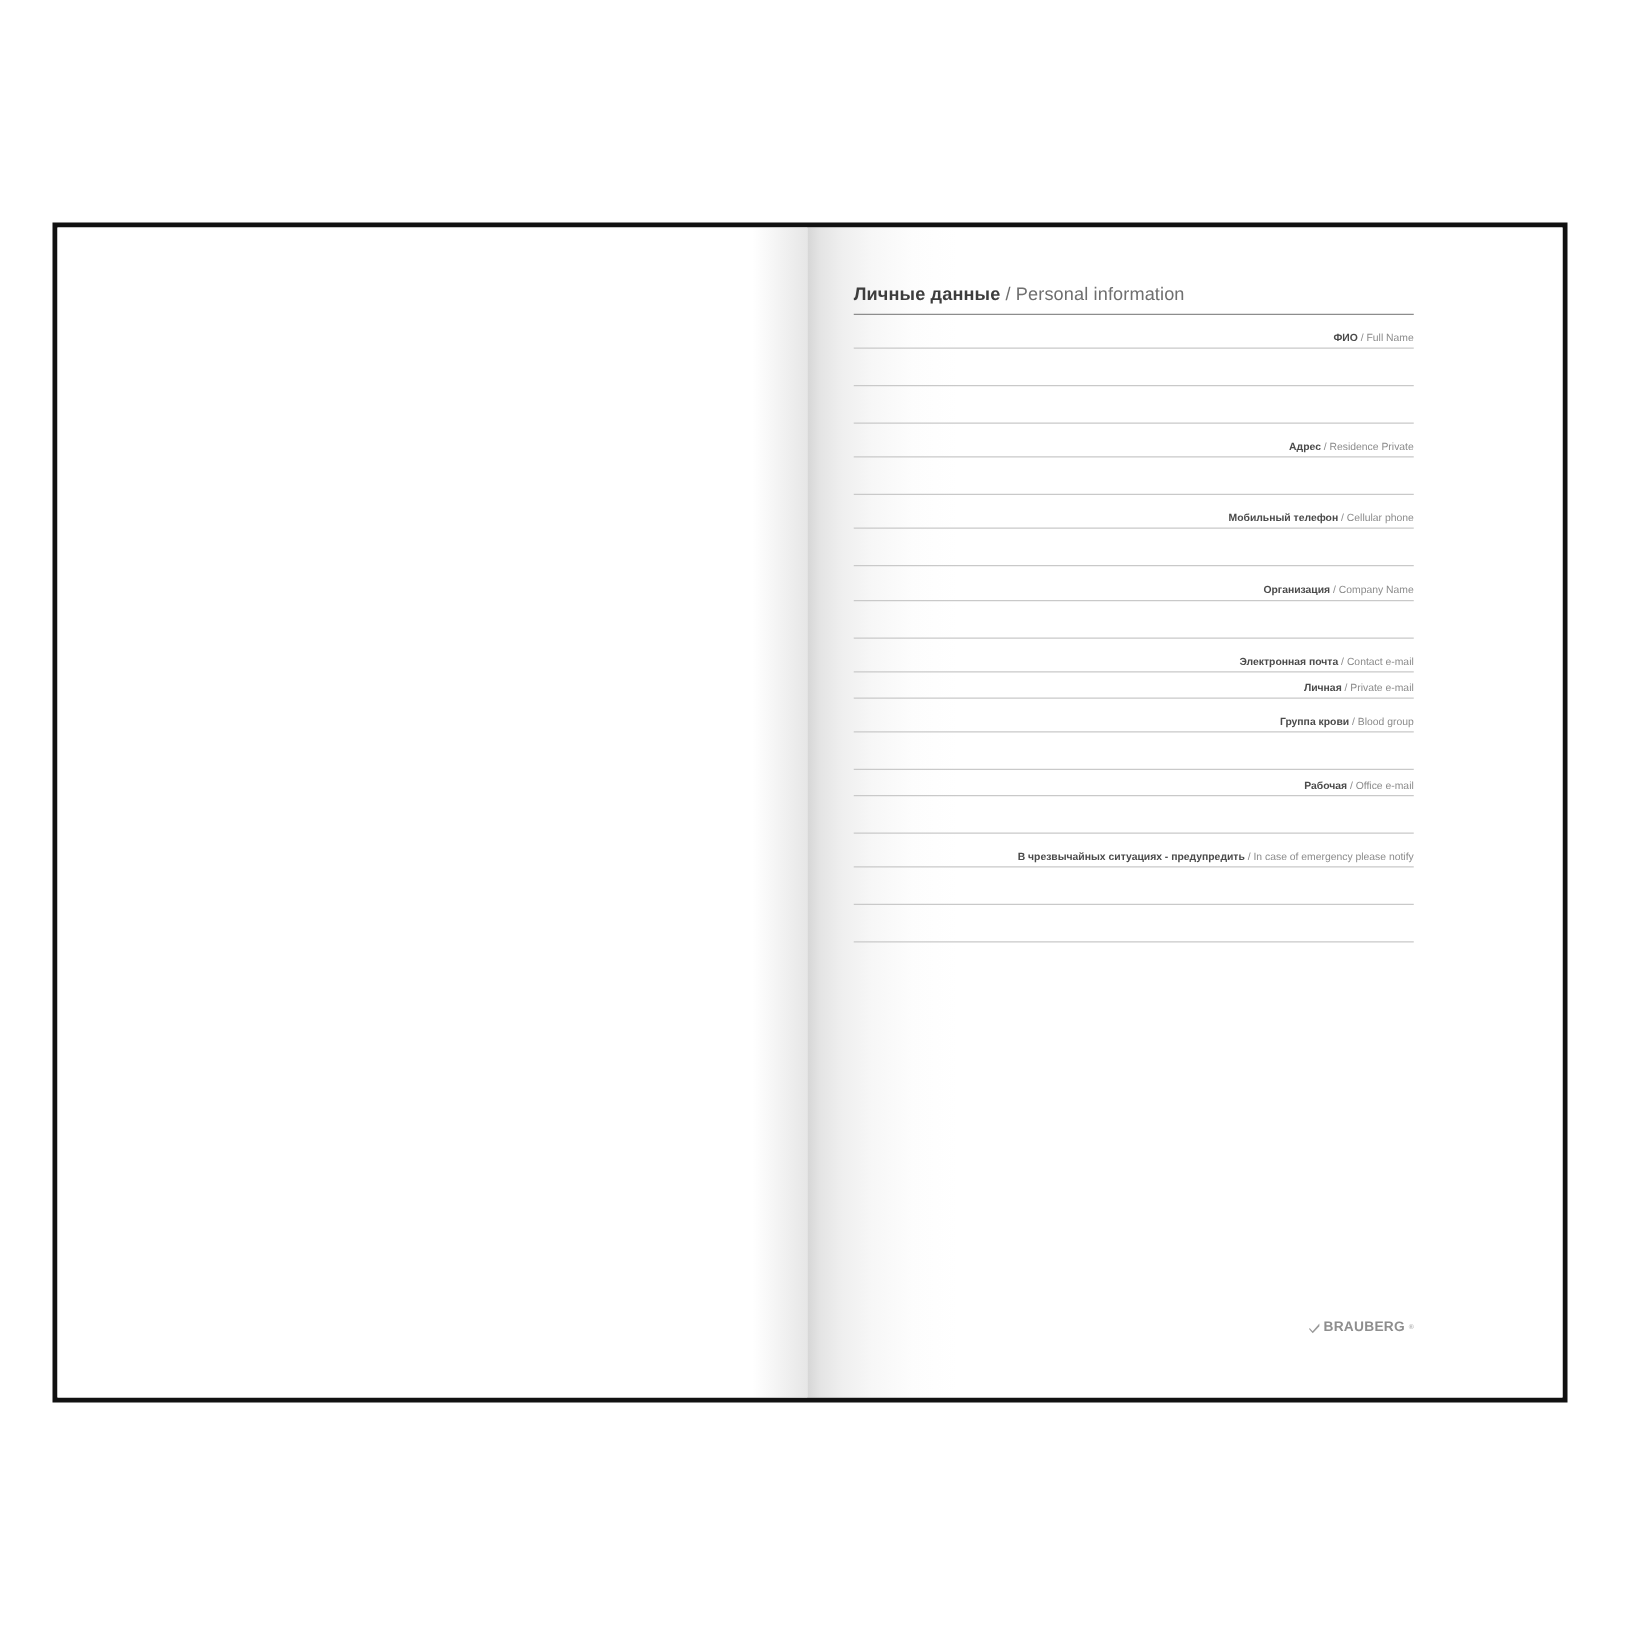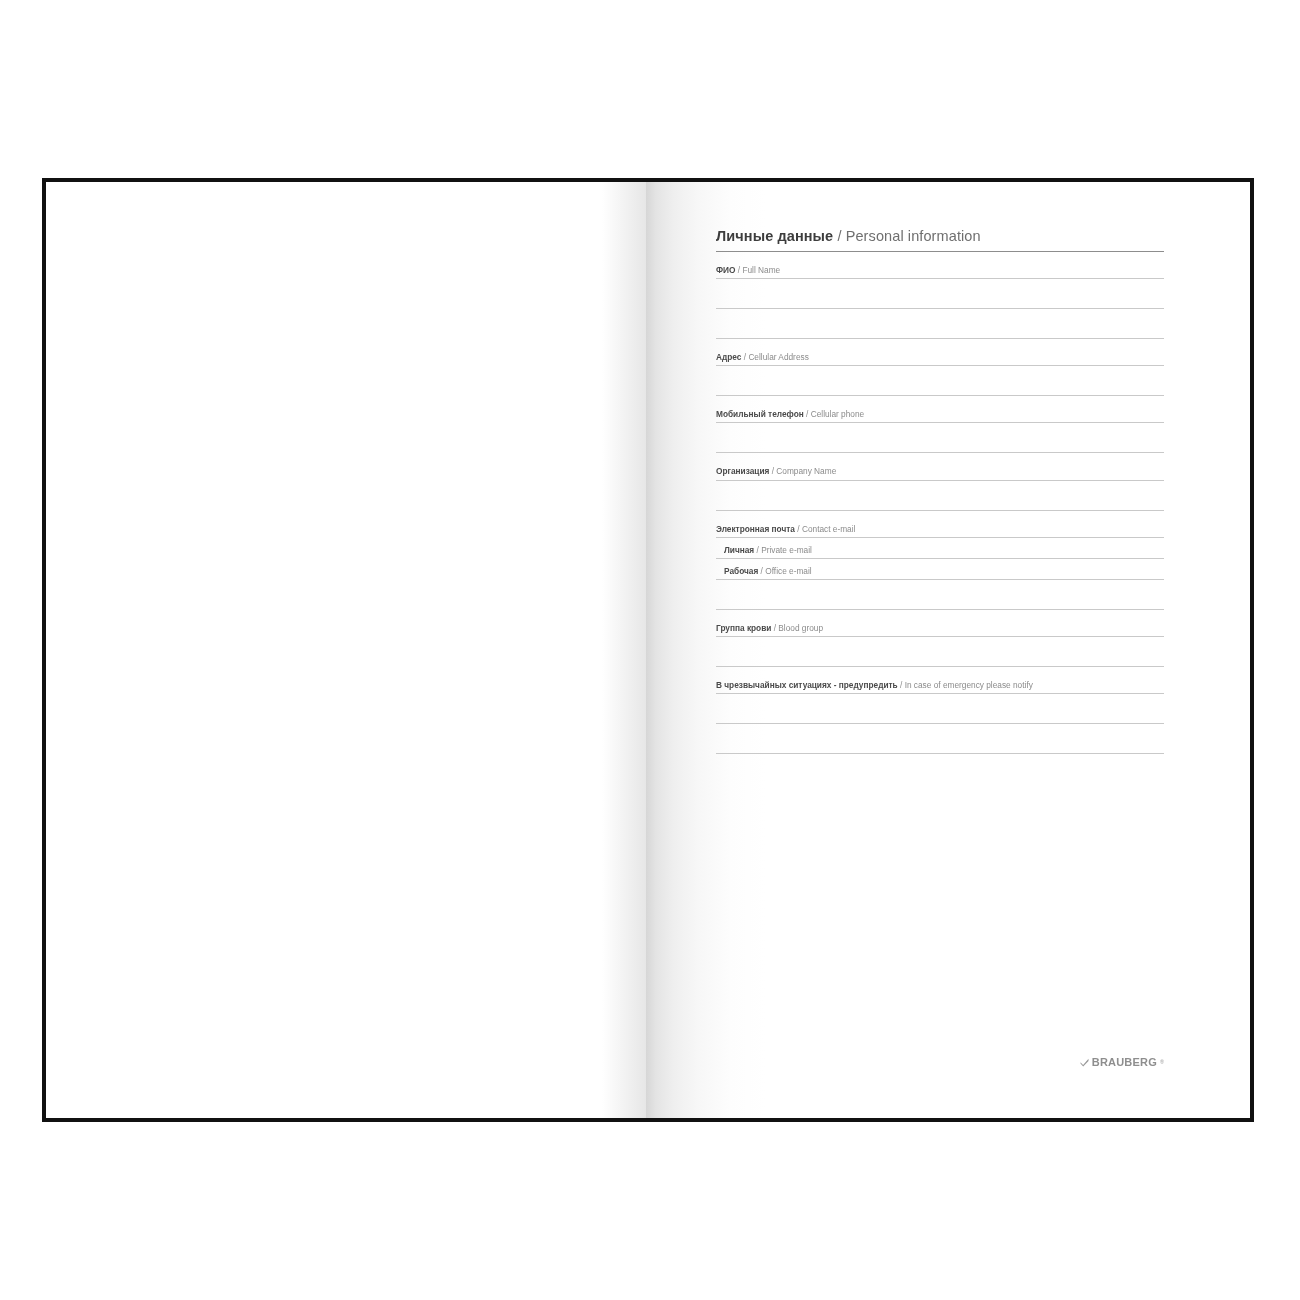"Личные данные / Personal information" #form-area { left: 716px -> 683px }
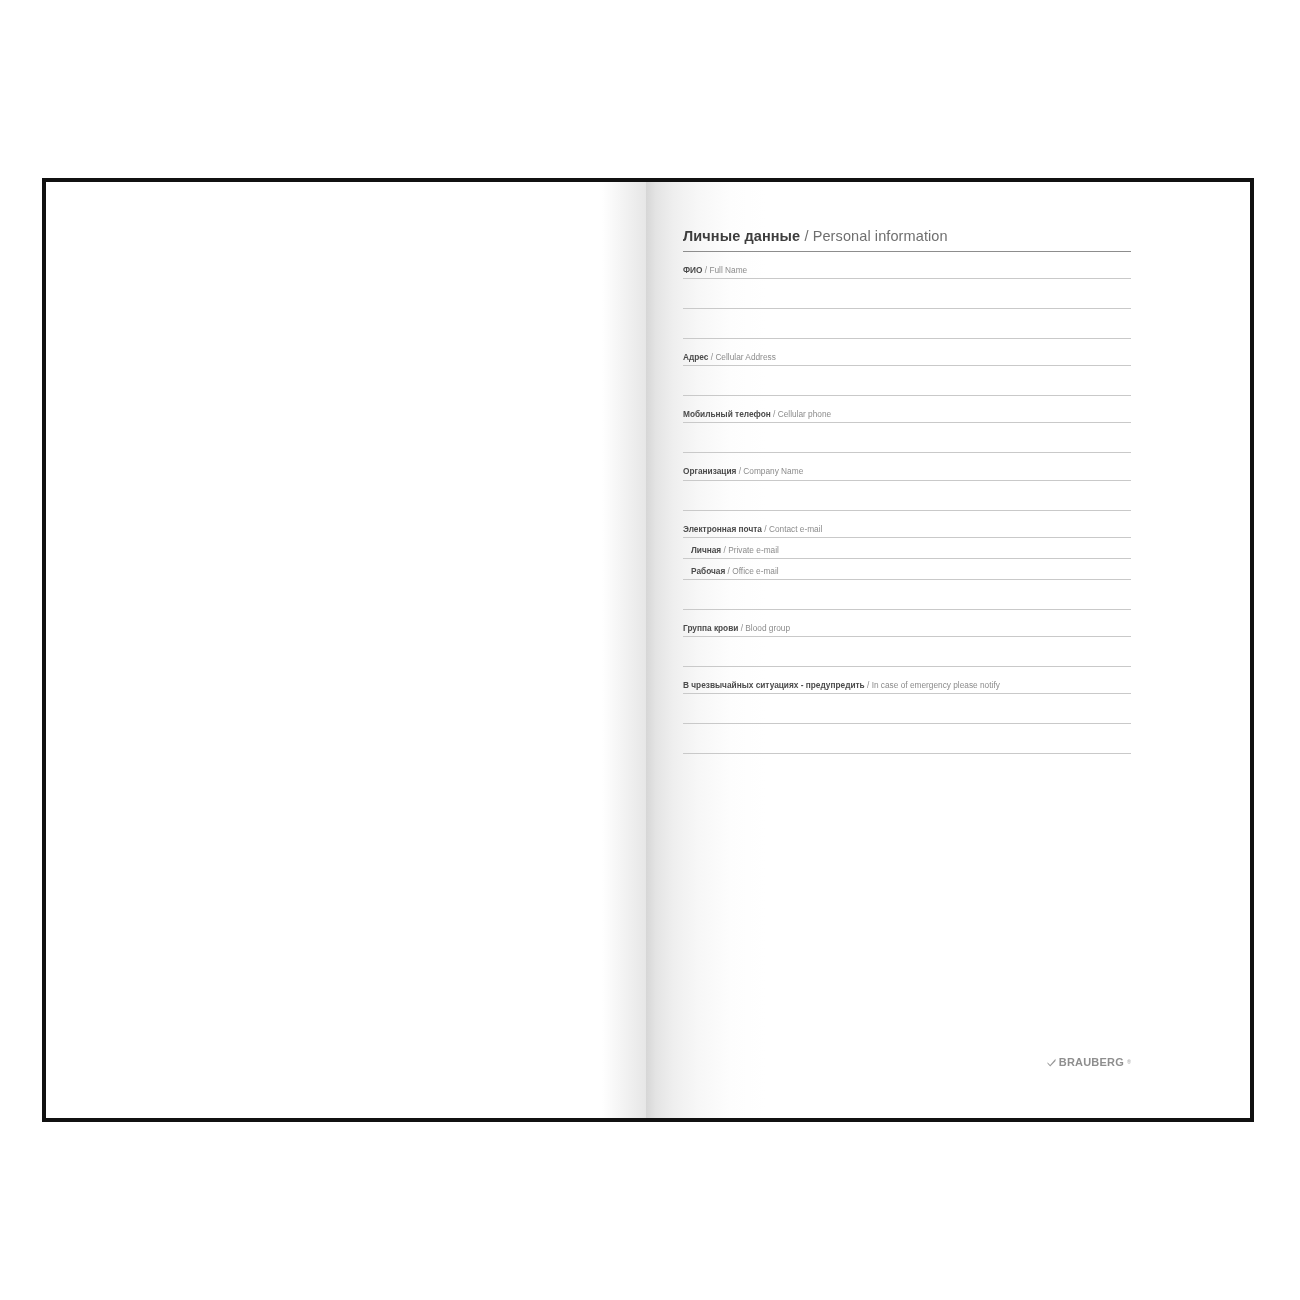"ФИО / Full Name" .field-block { text-align: none -> right }
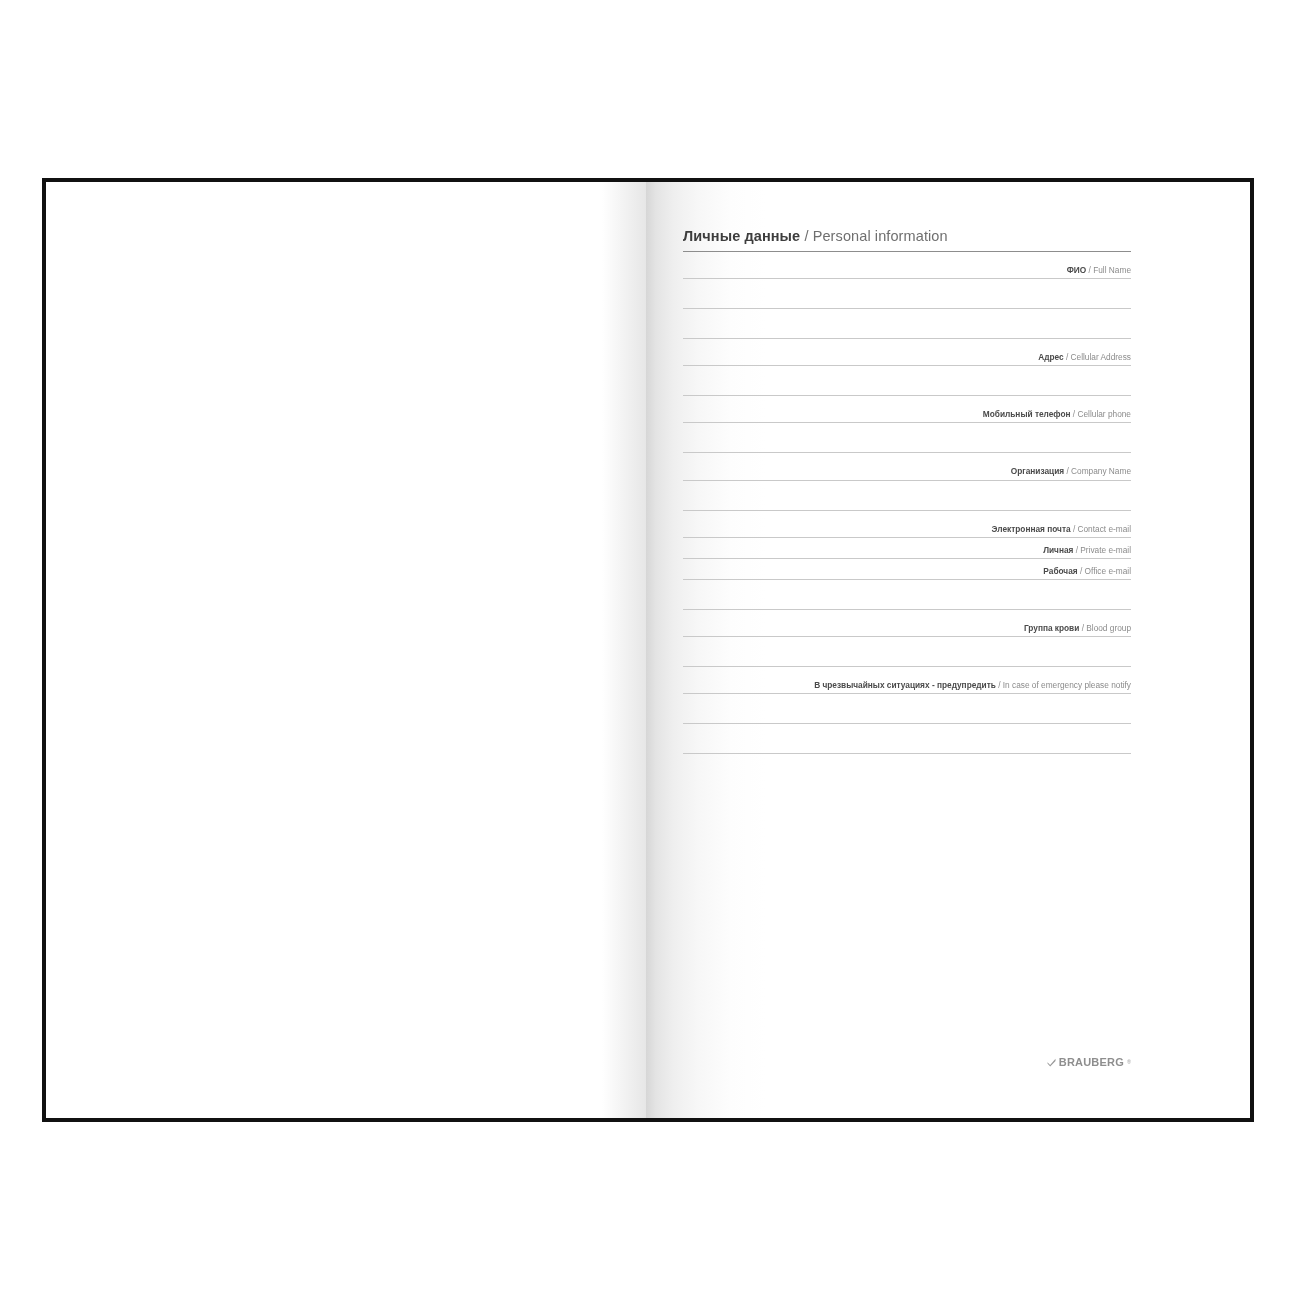"Cellular Address" span.en { text: Cellular Address -> Residence Private }
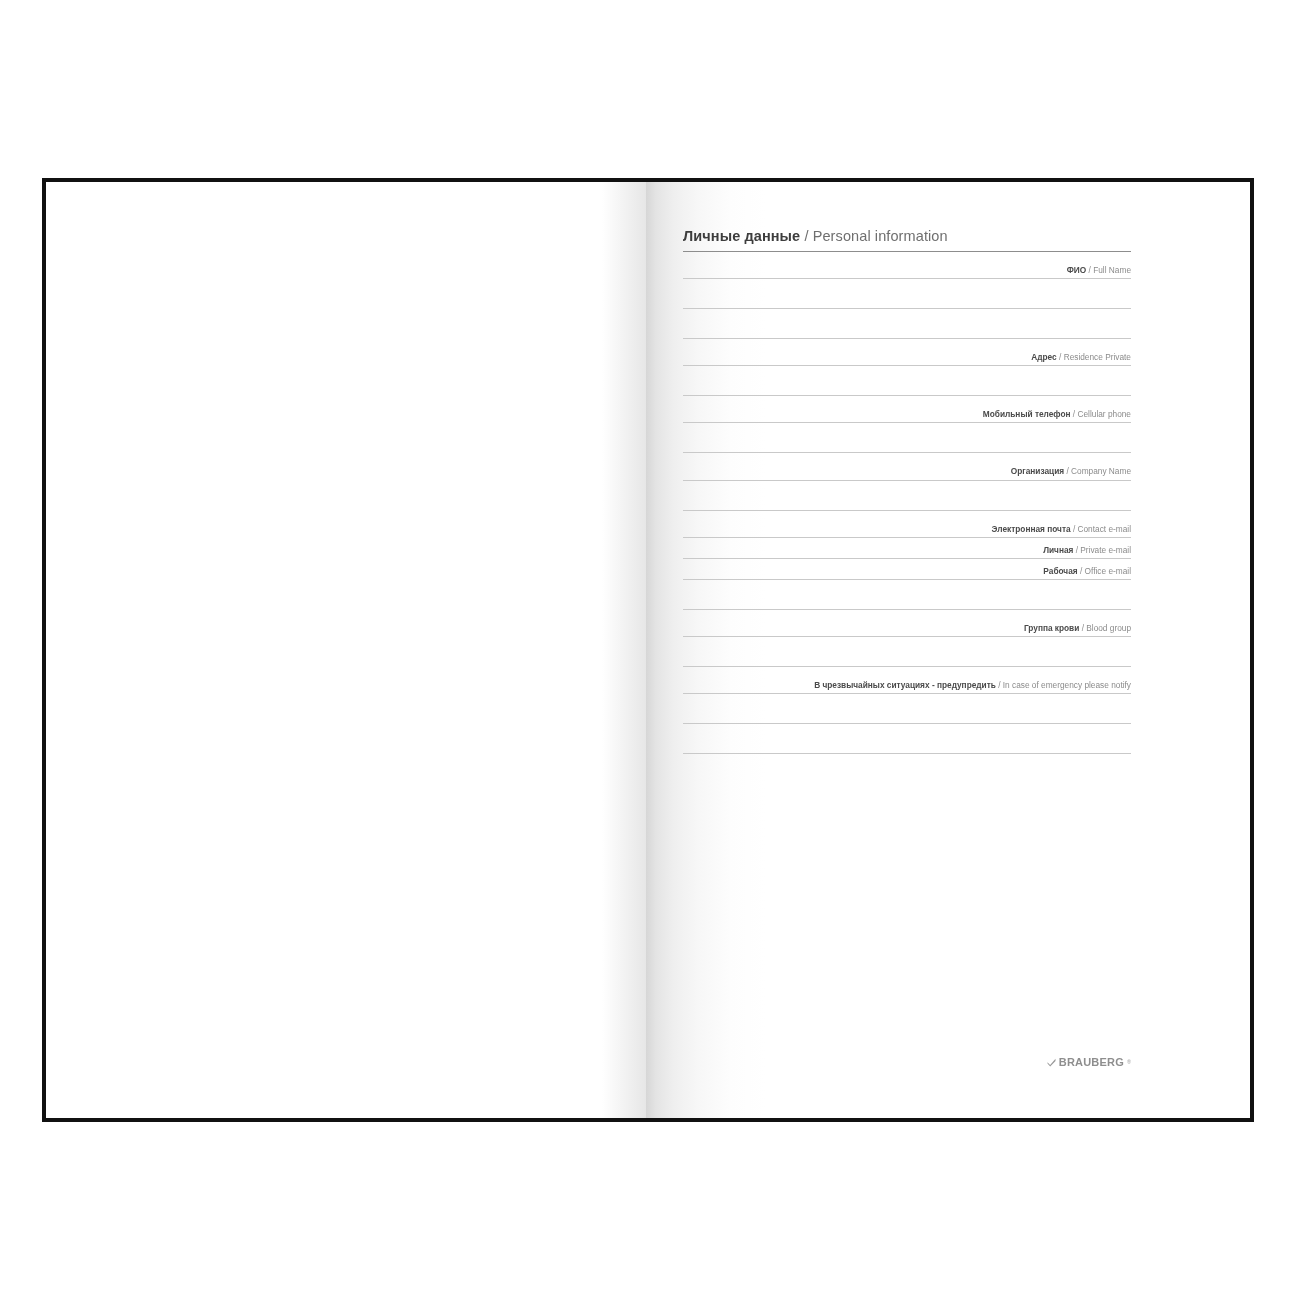"Рабочая / Office e-mail" div.field-block { order: before "Группа крови / Blood group" -> after "Группа крови / Blood group" }
